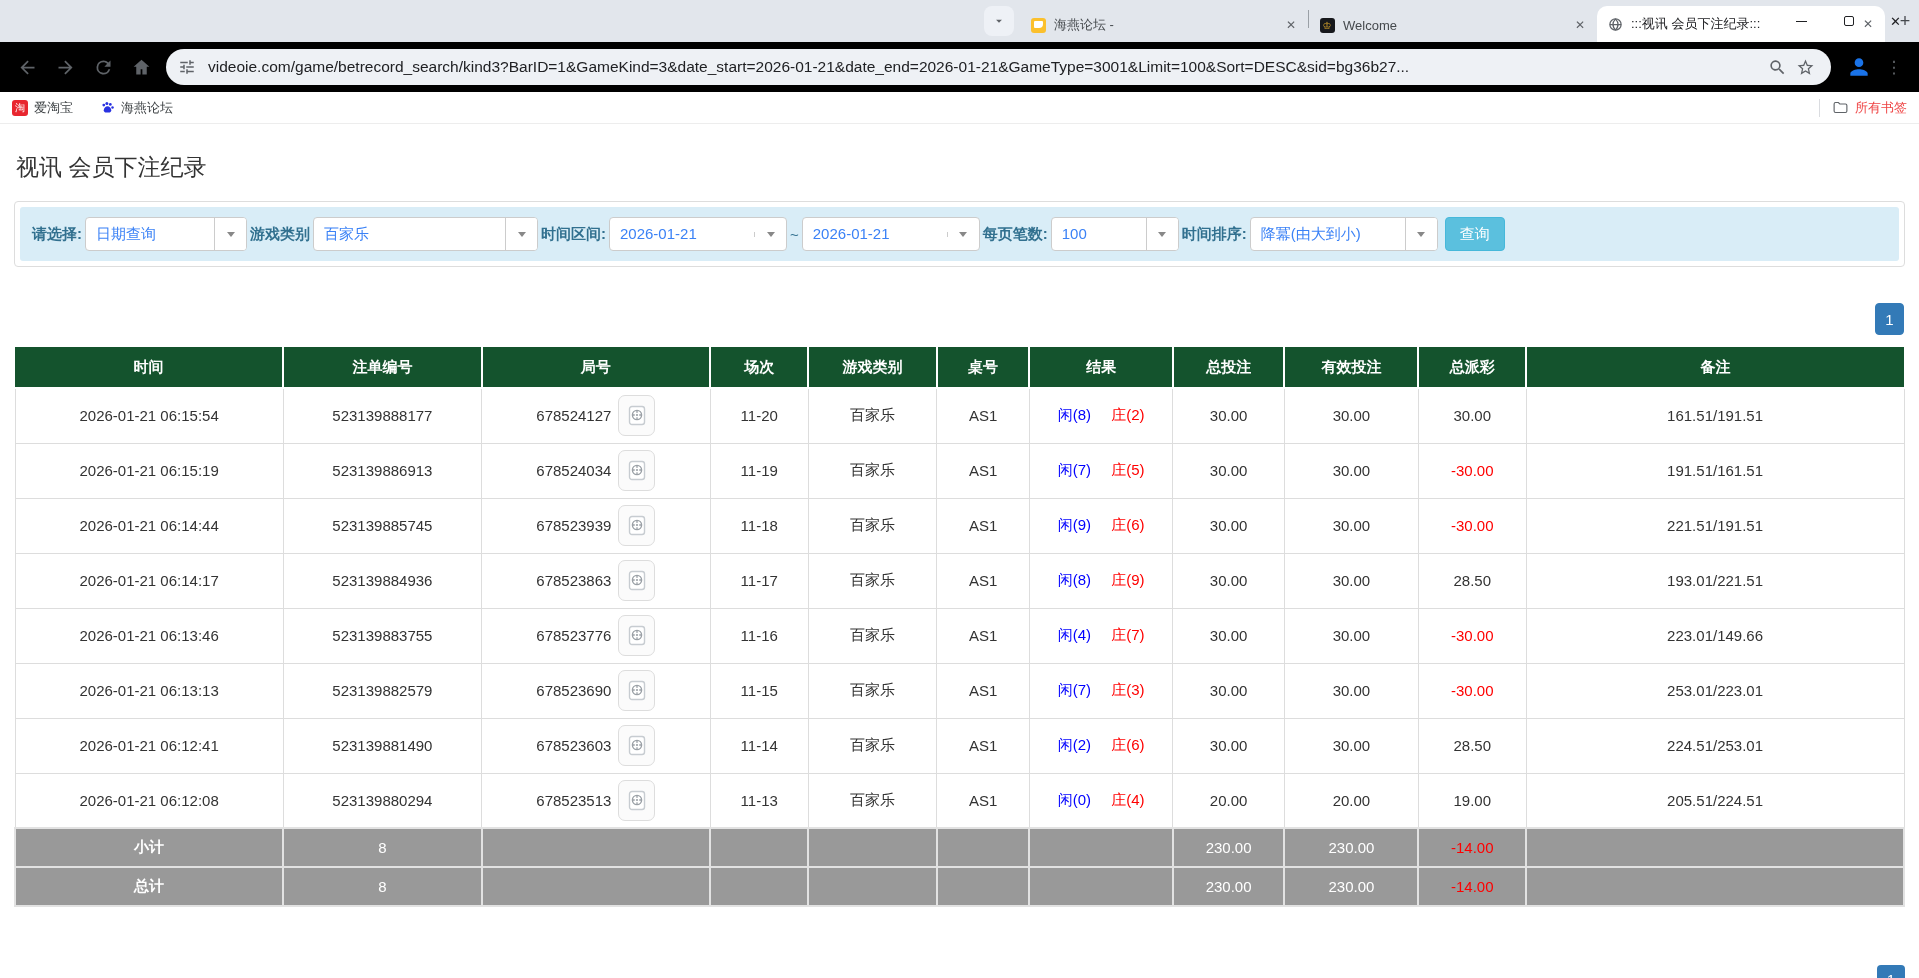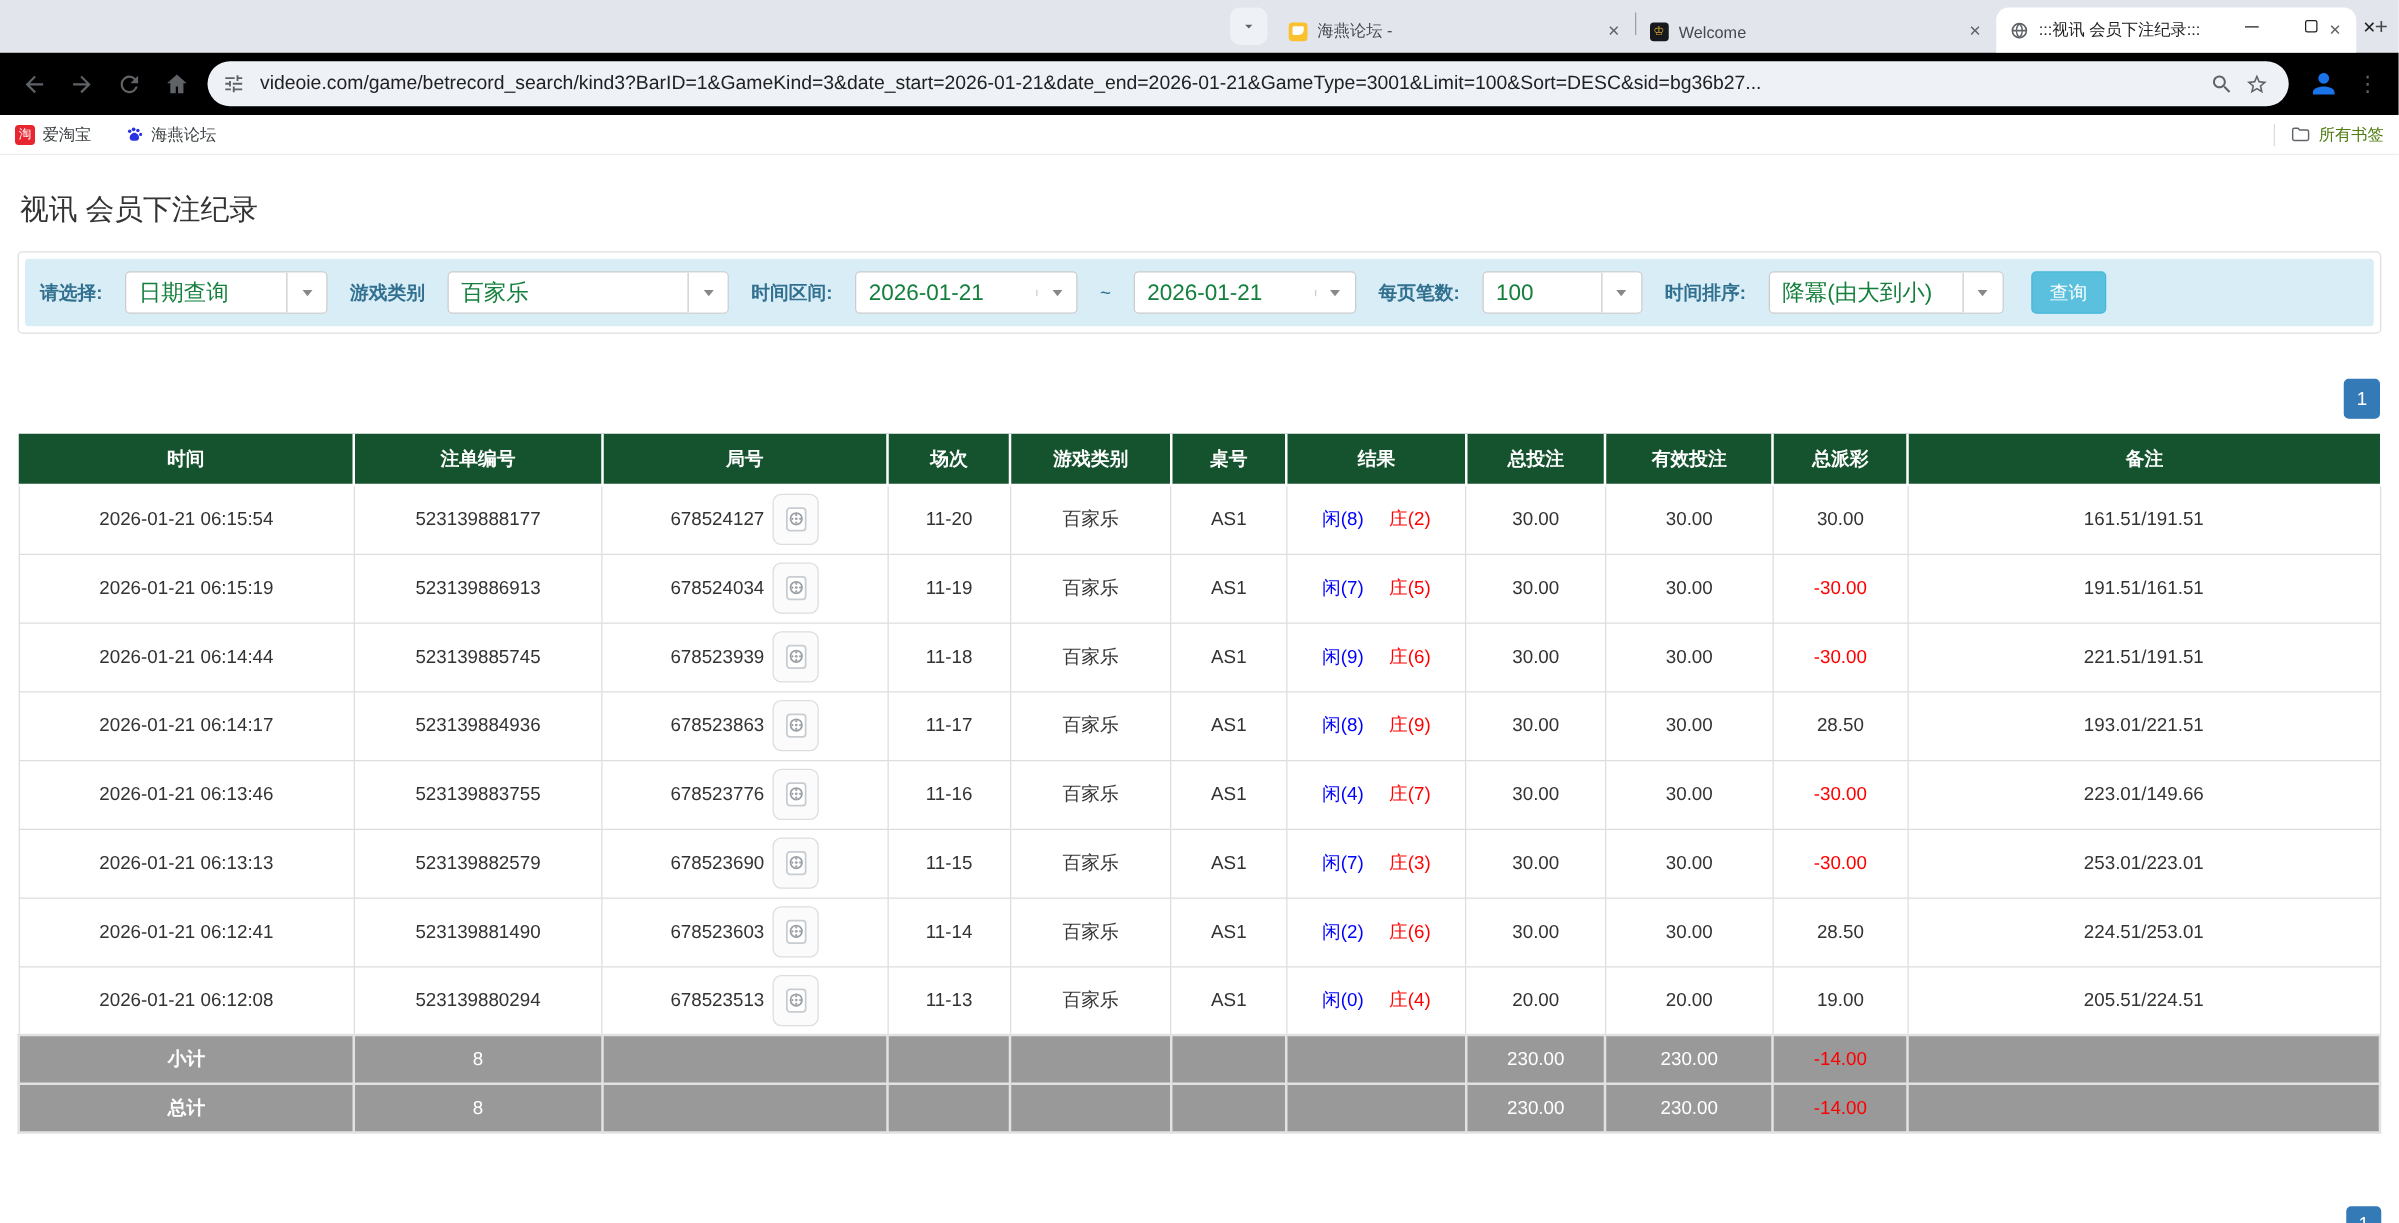"所有书签" .bm-all { color: #4d7c0f -> #ef4444 }
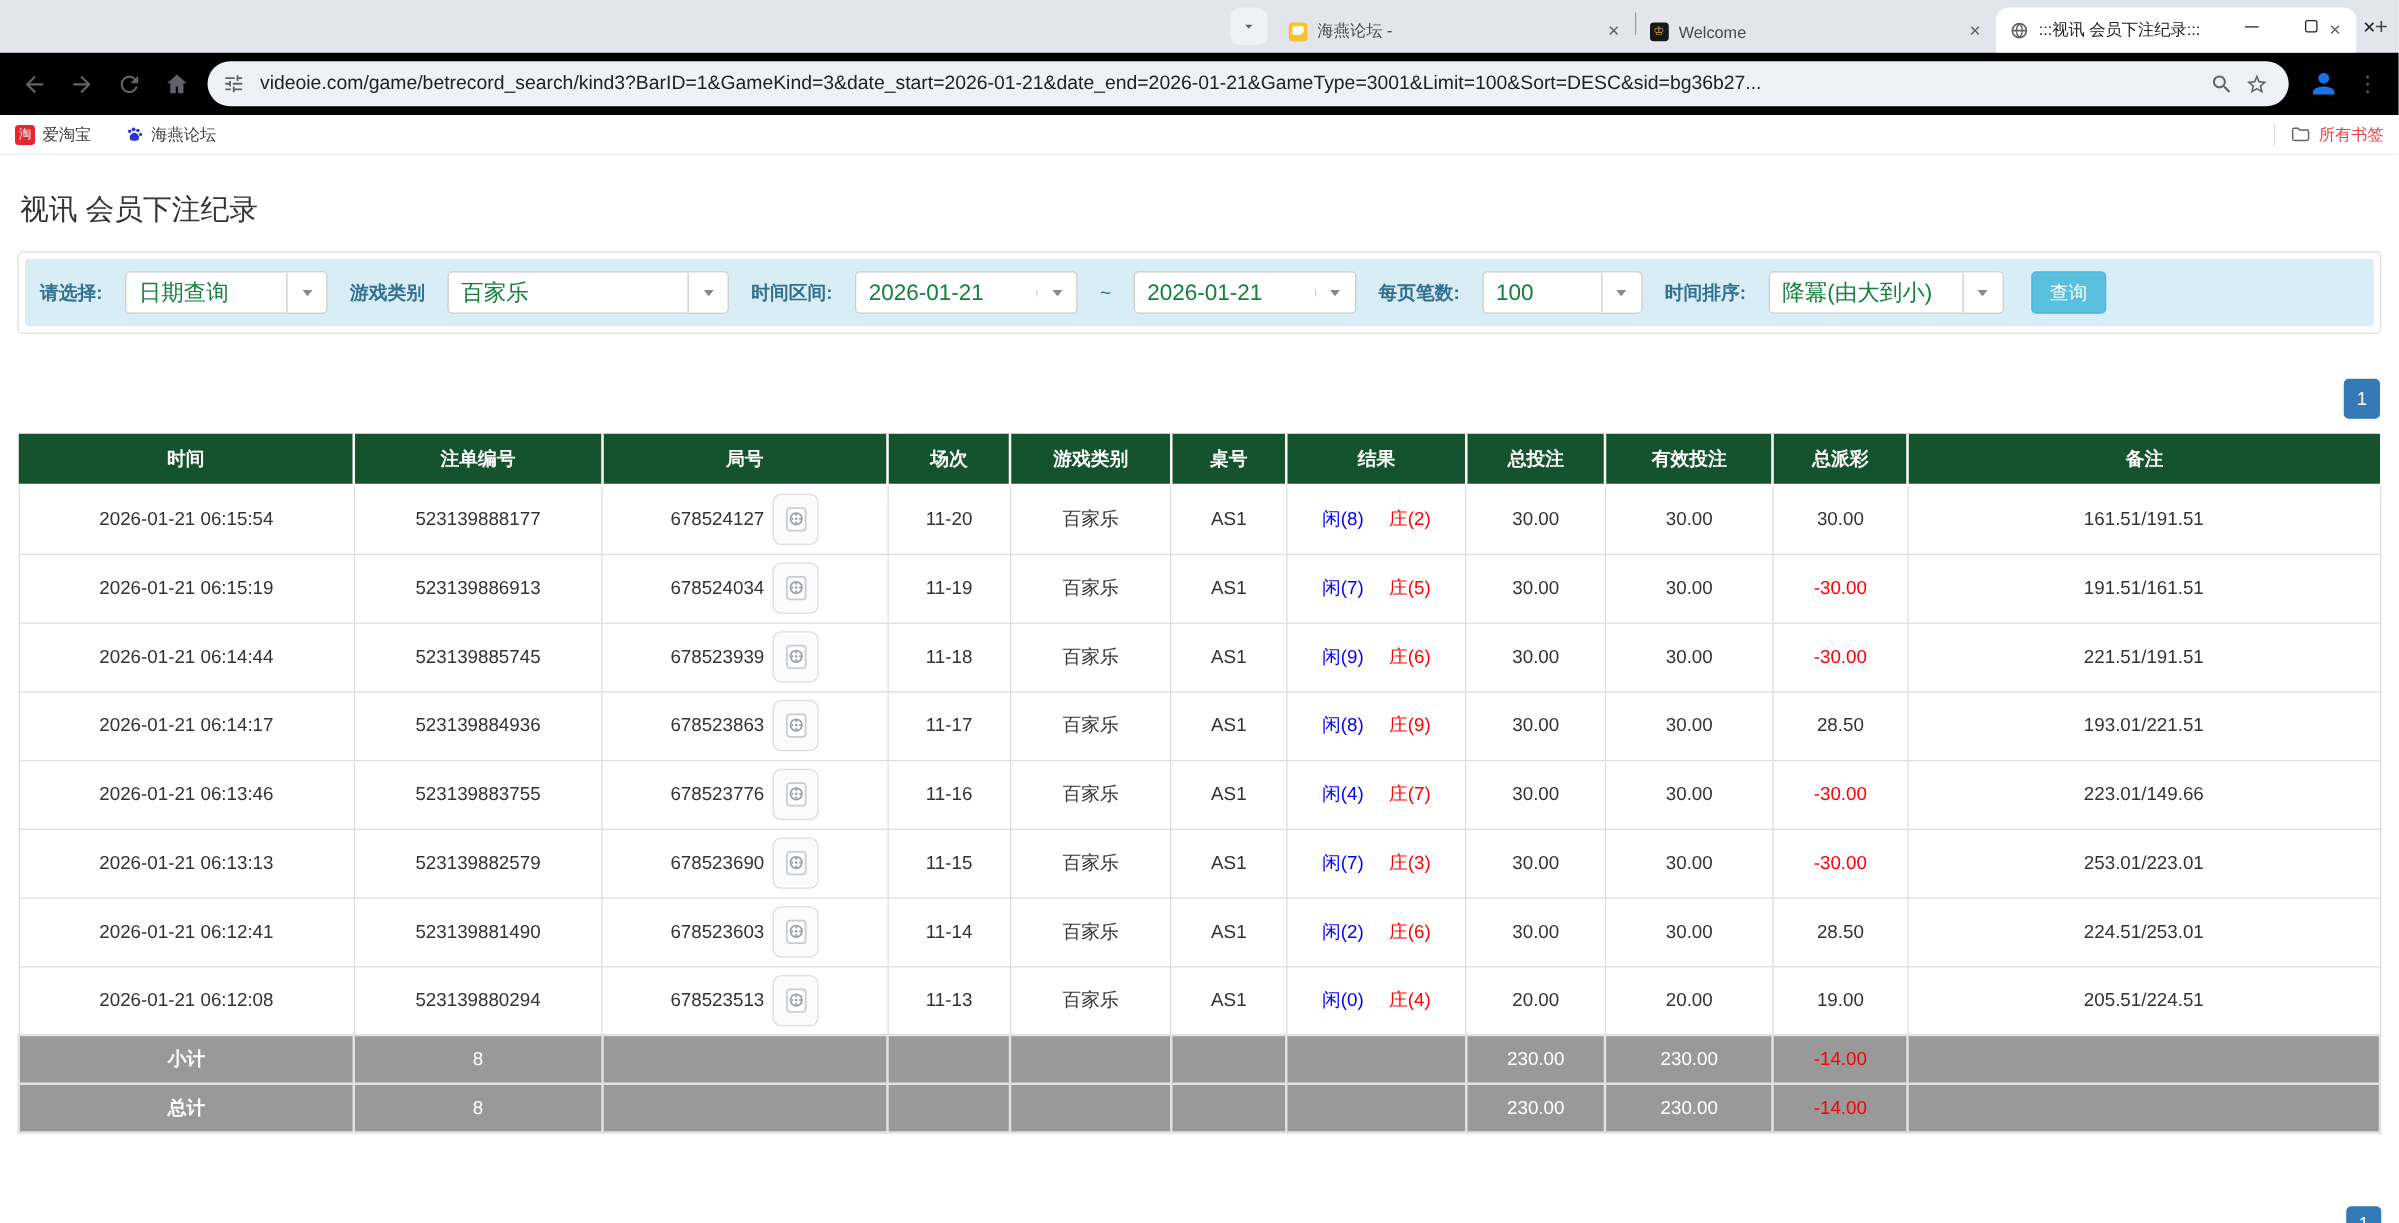"请选择:" .filter-well { gap: 18px -> 3px }
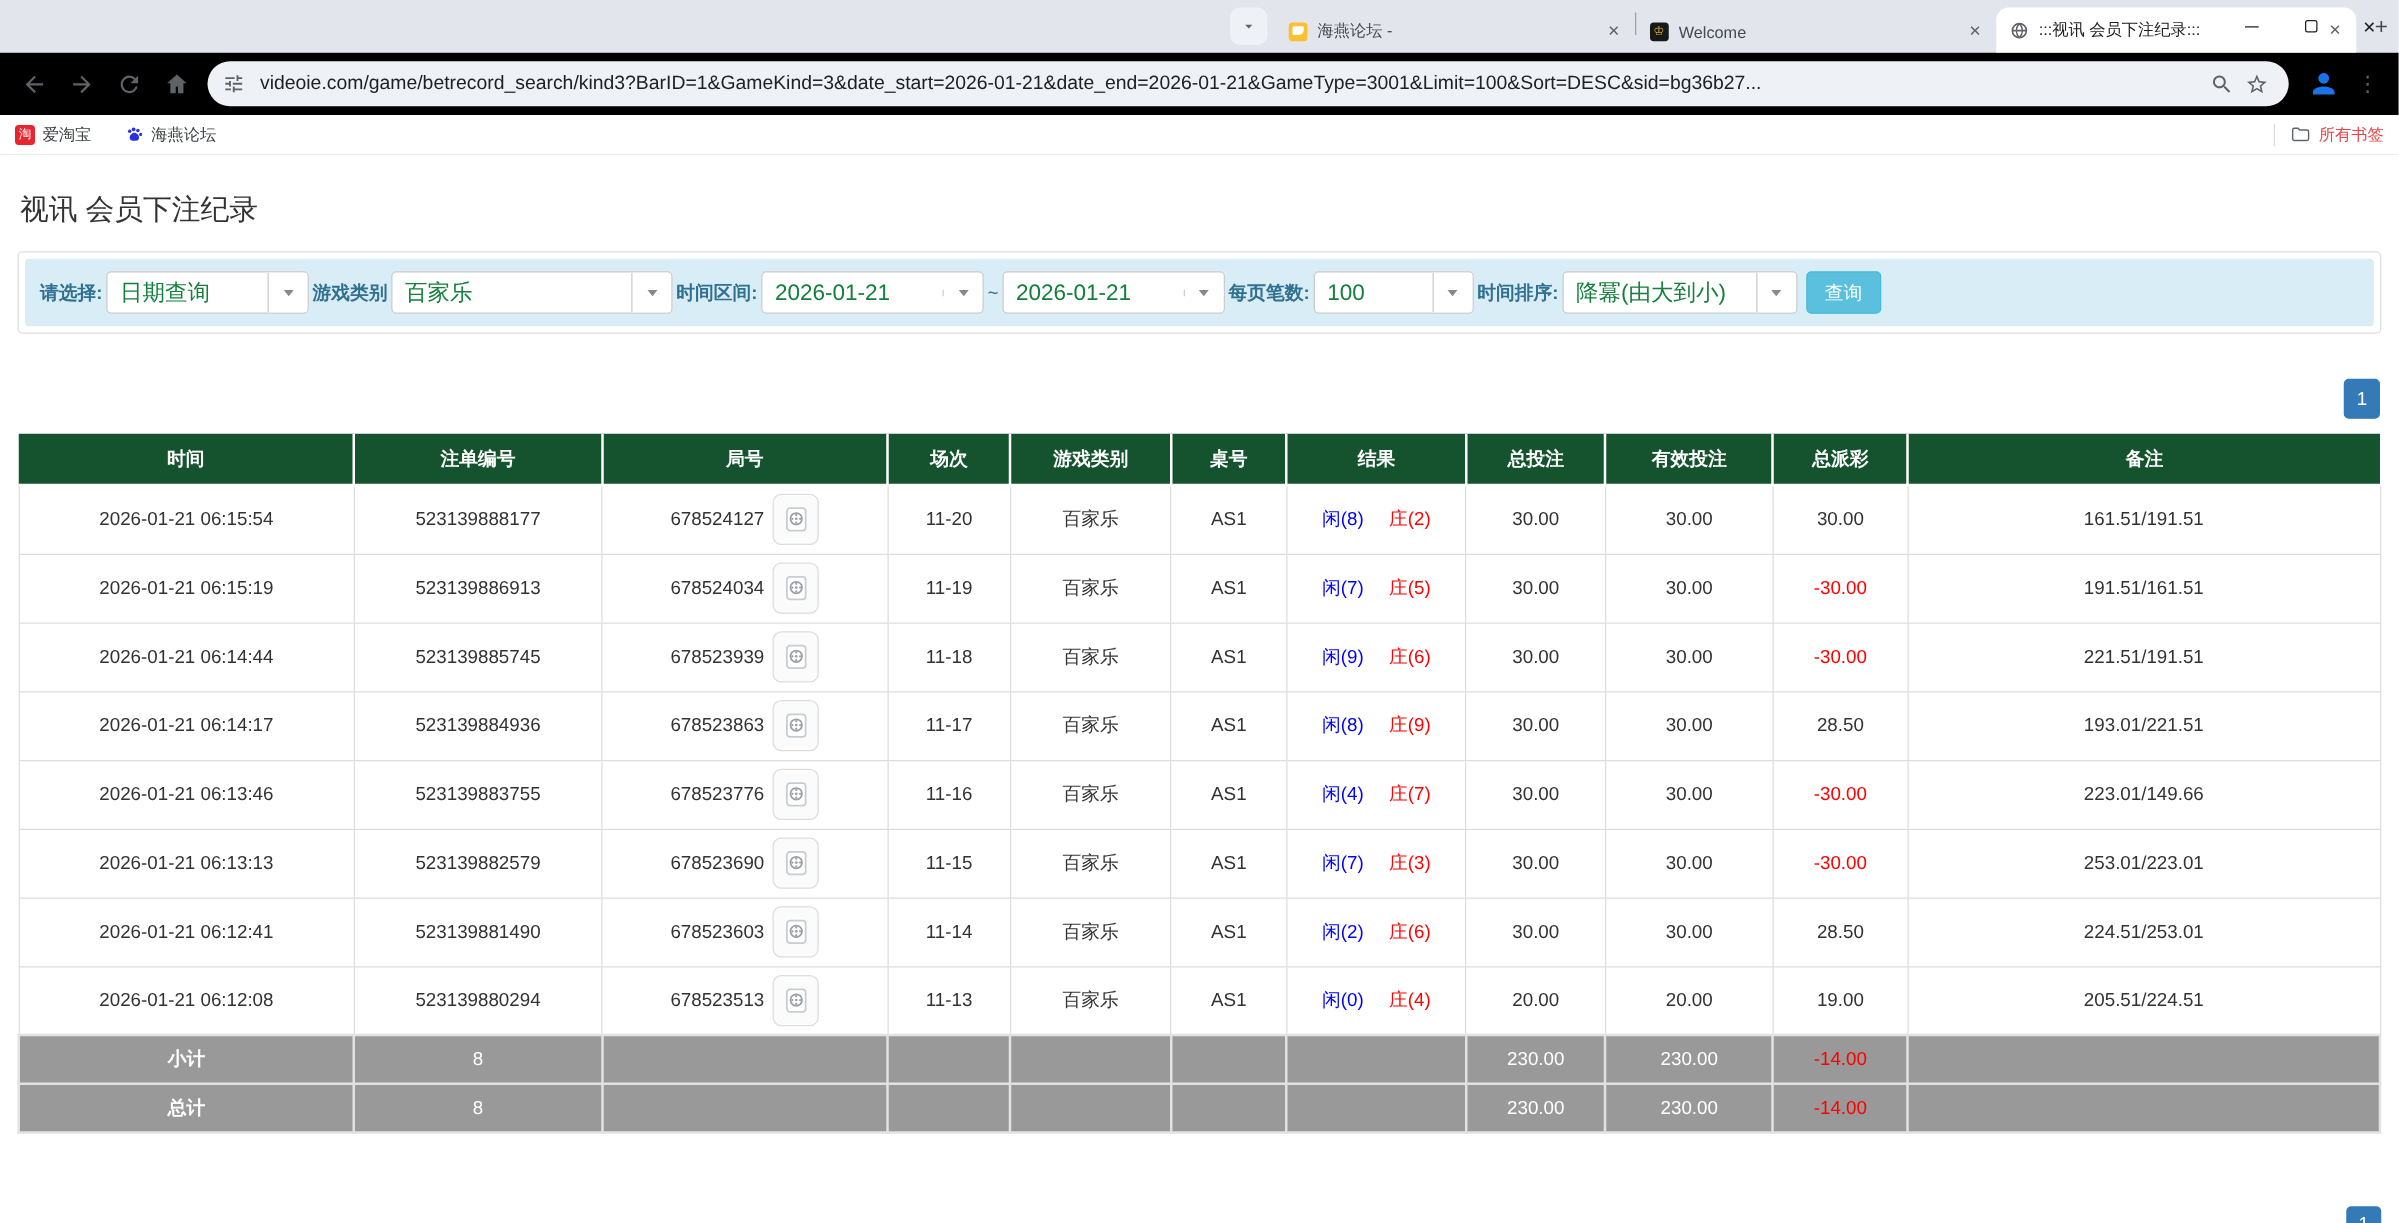"日期查询" .combo-text { color: #15803d -> #3b82f6; font-size: 18px -> 15px }
